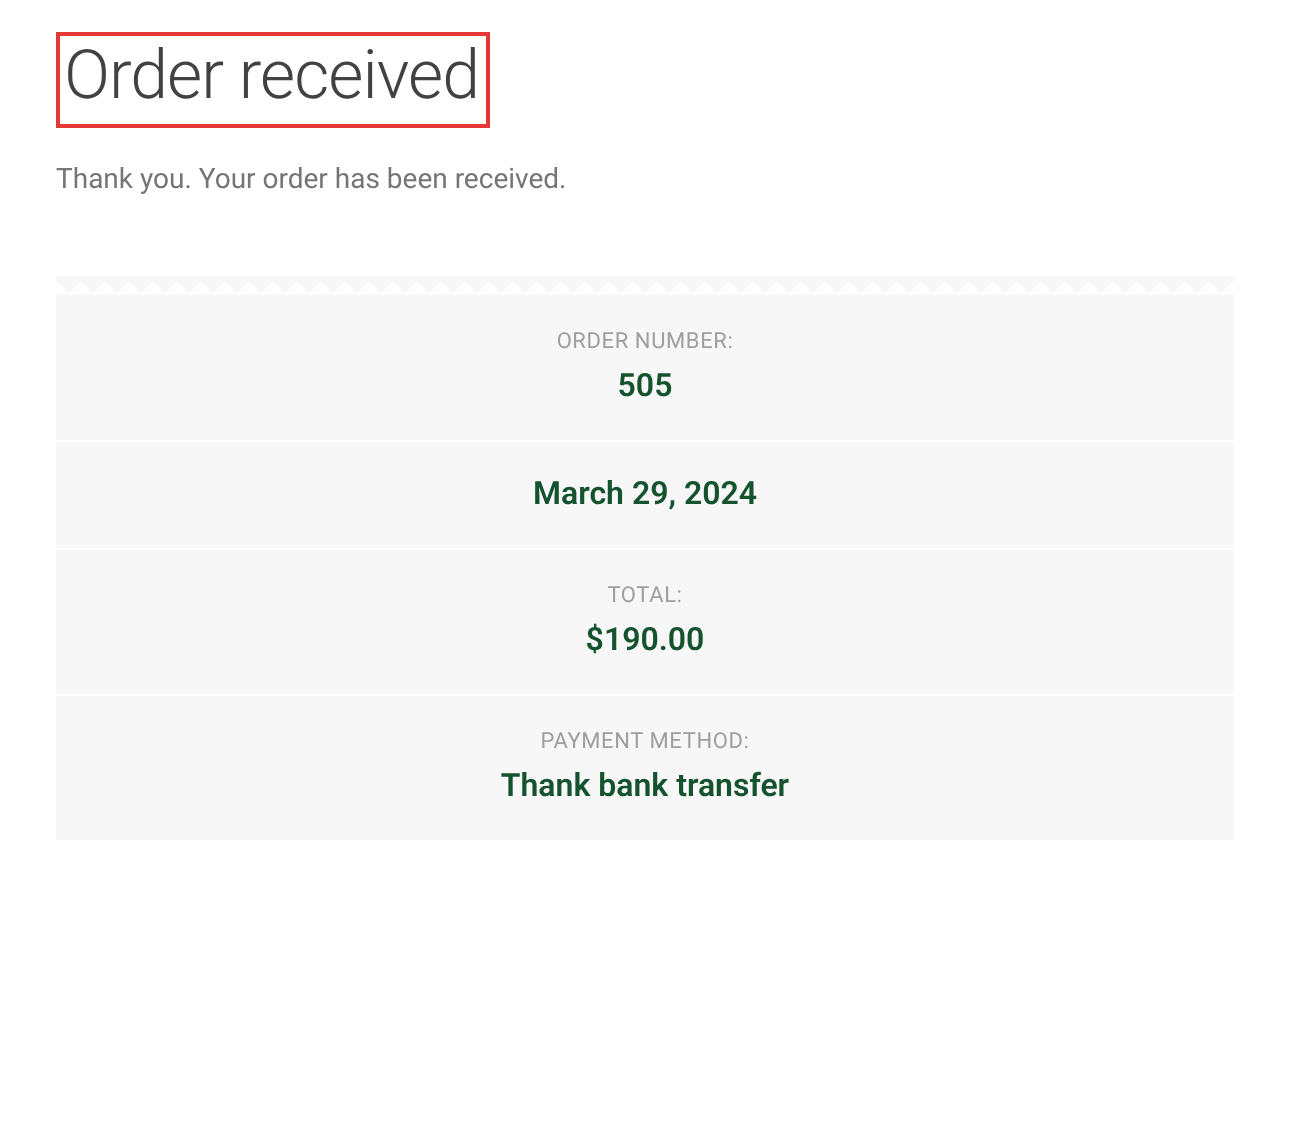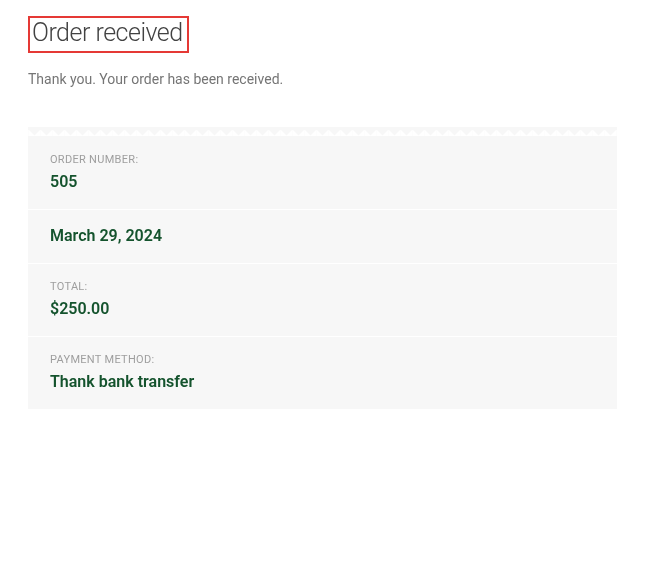"Order received" .page-title { font-size: 25px -> 34px }
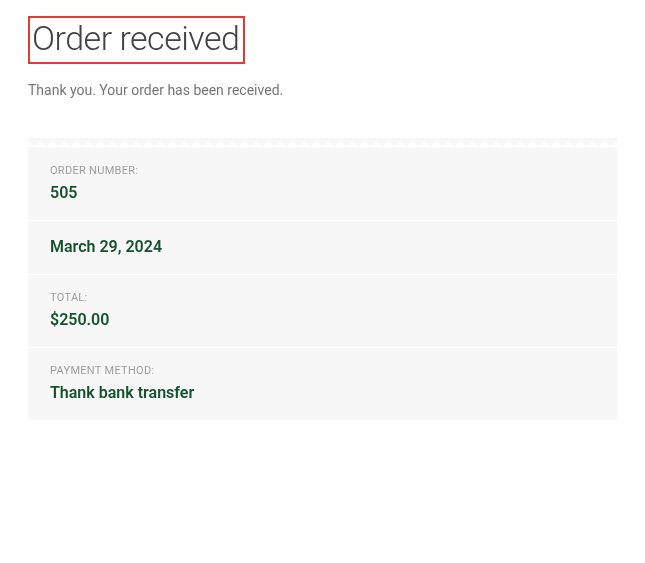"ORDER NUMBER:" .order-details { text-align: none -> center }
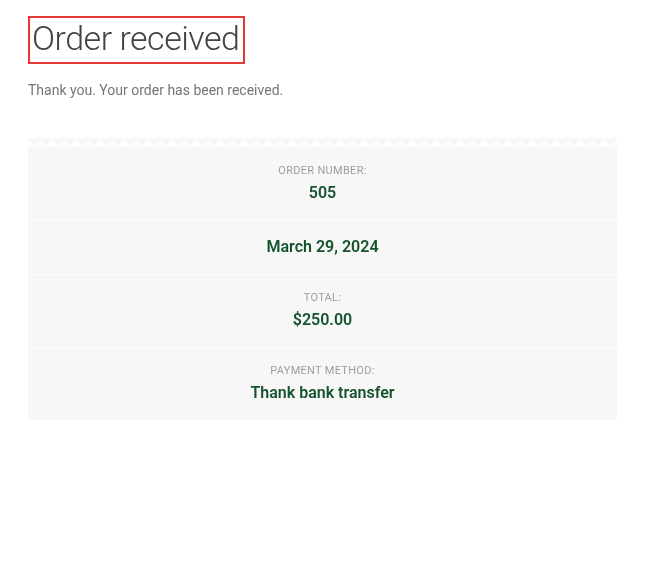"$250.00" div.detail-value { text: $250.00 -> $190.00 }
